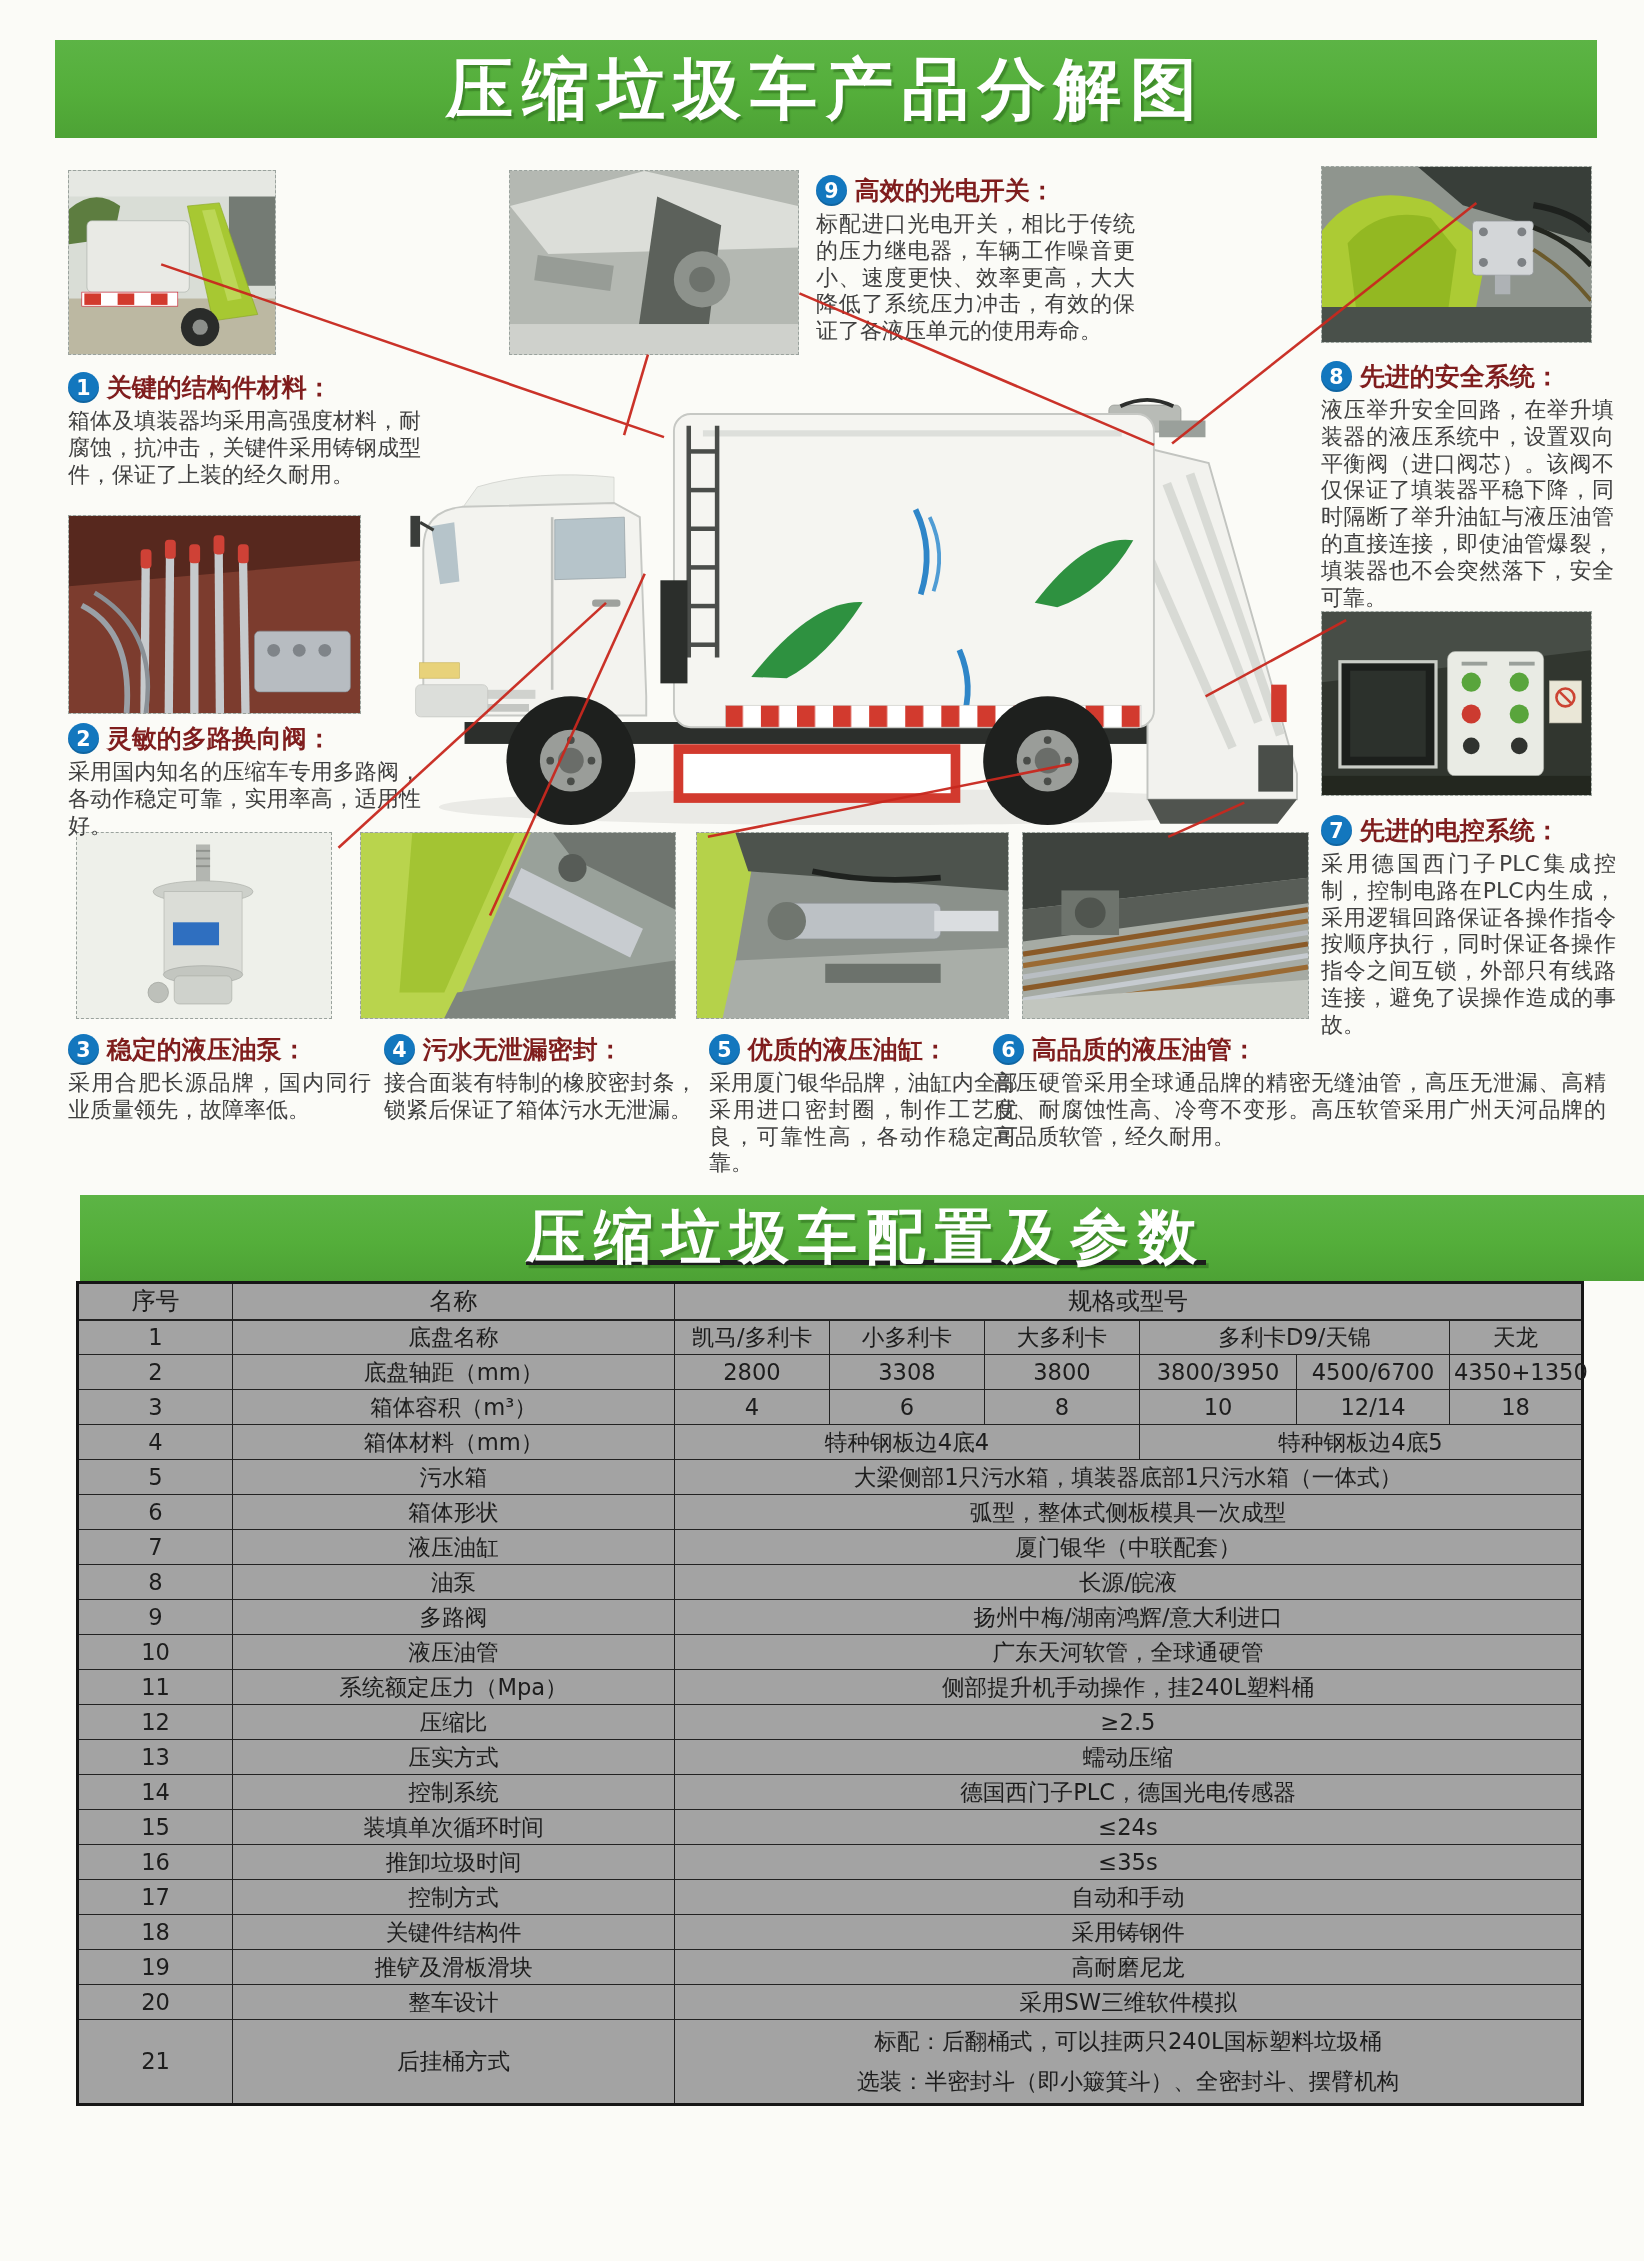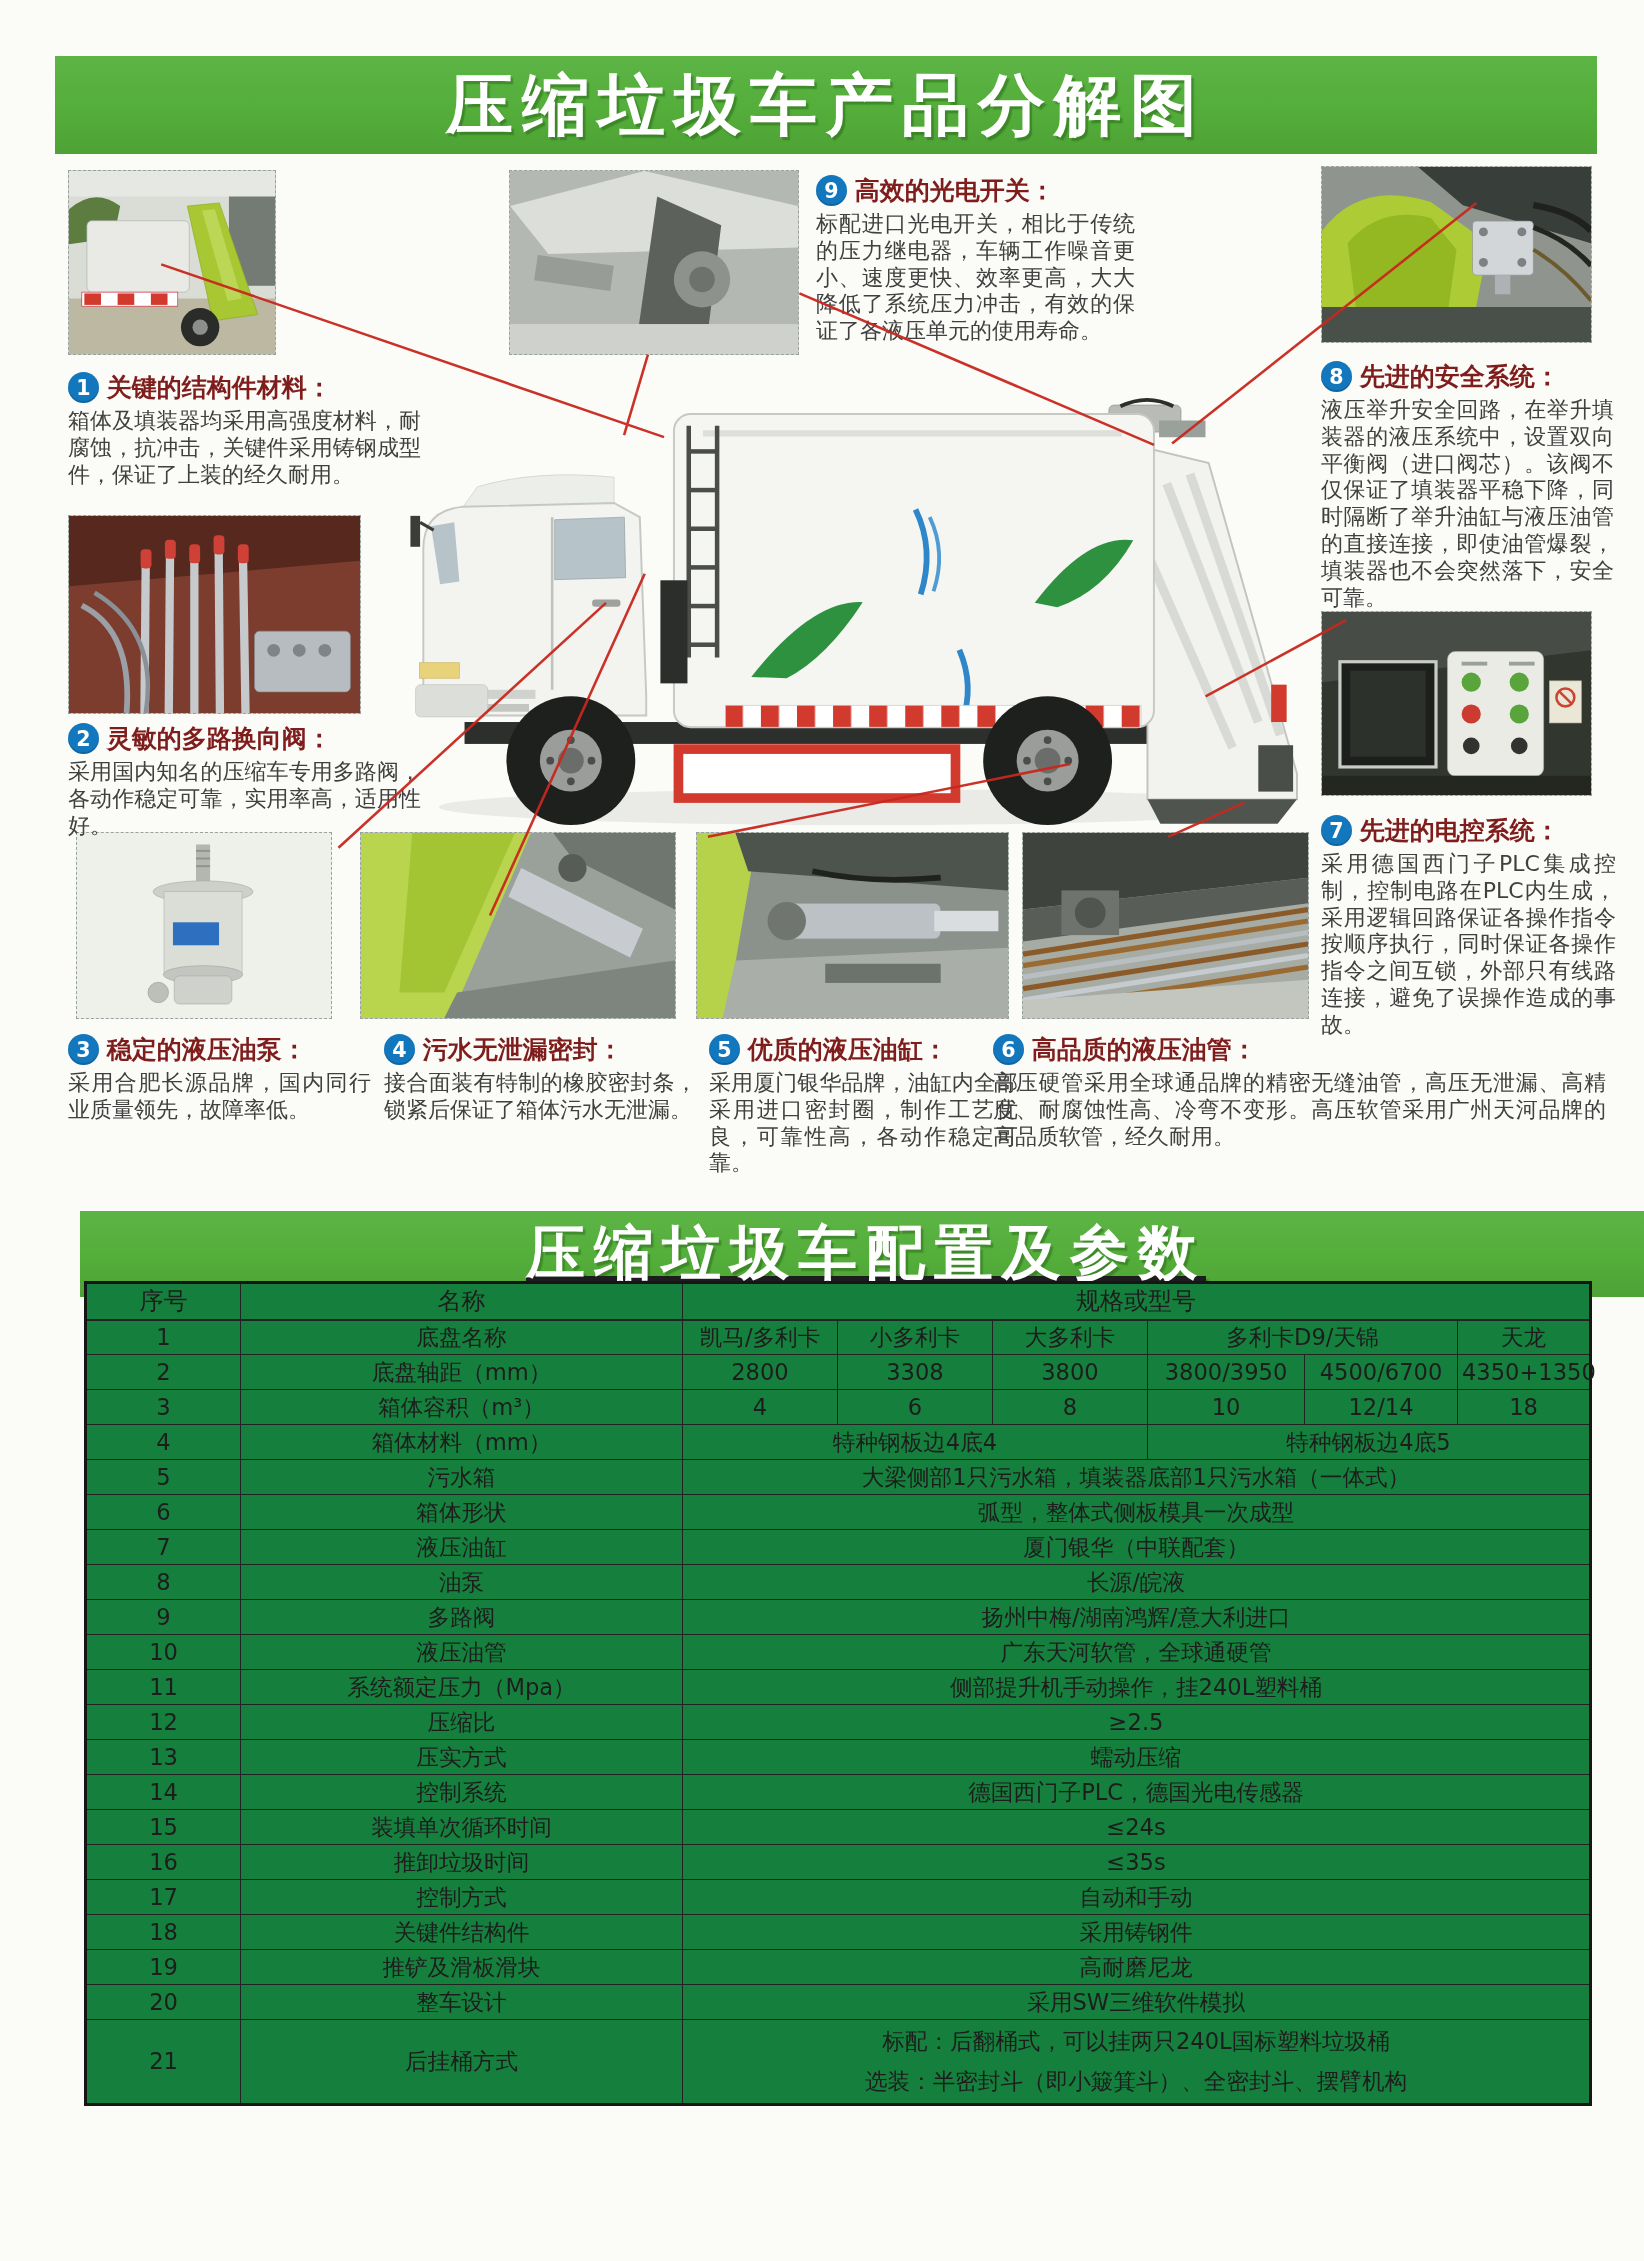"压缩垃圾车产品分解图" .banner { margin-top: 16px -> none }
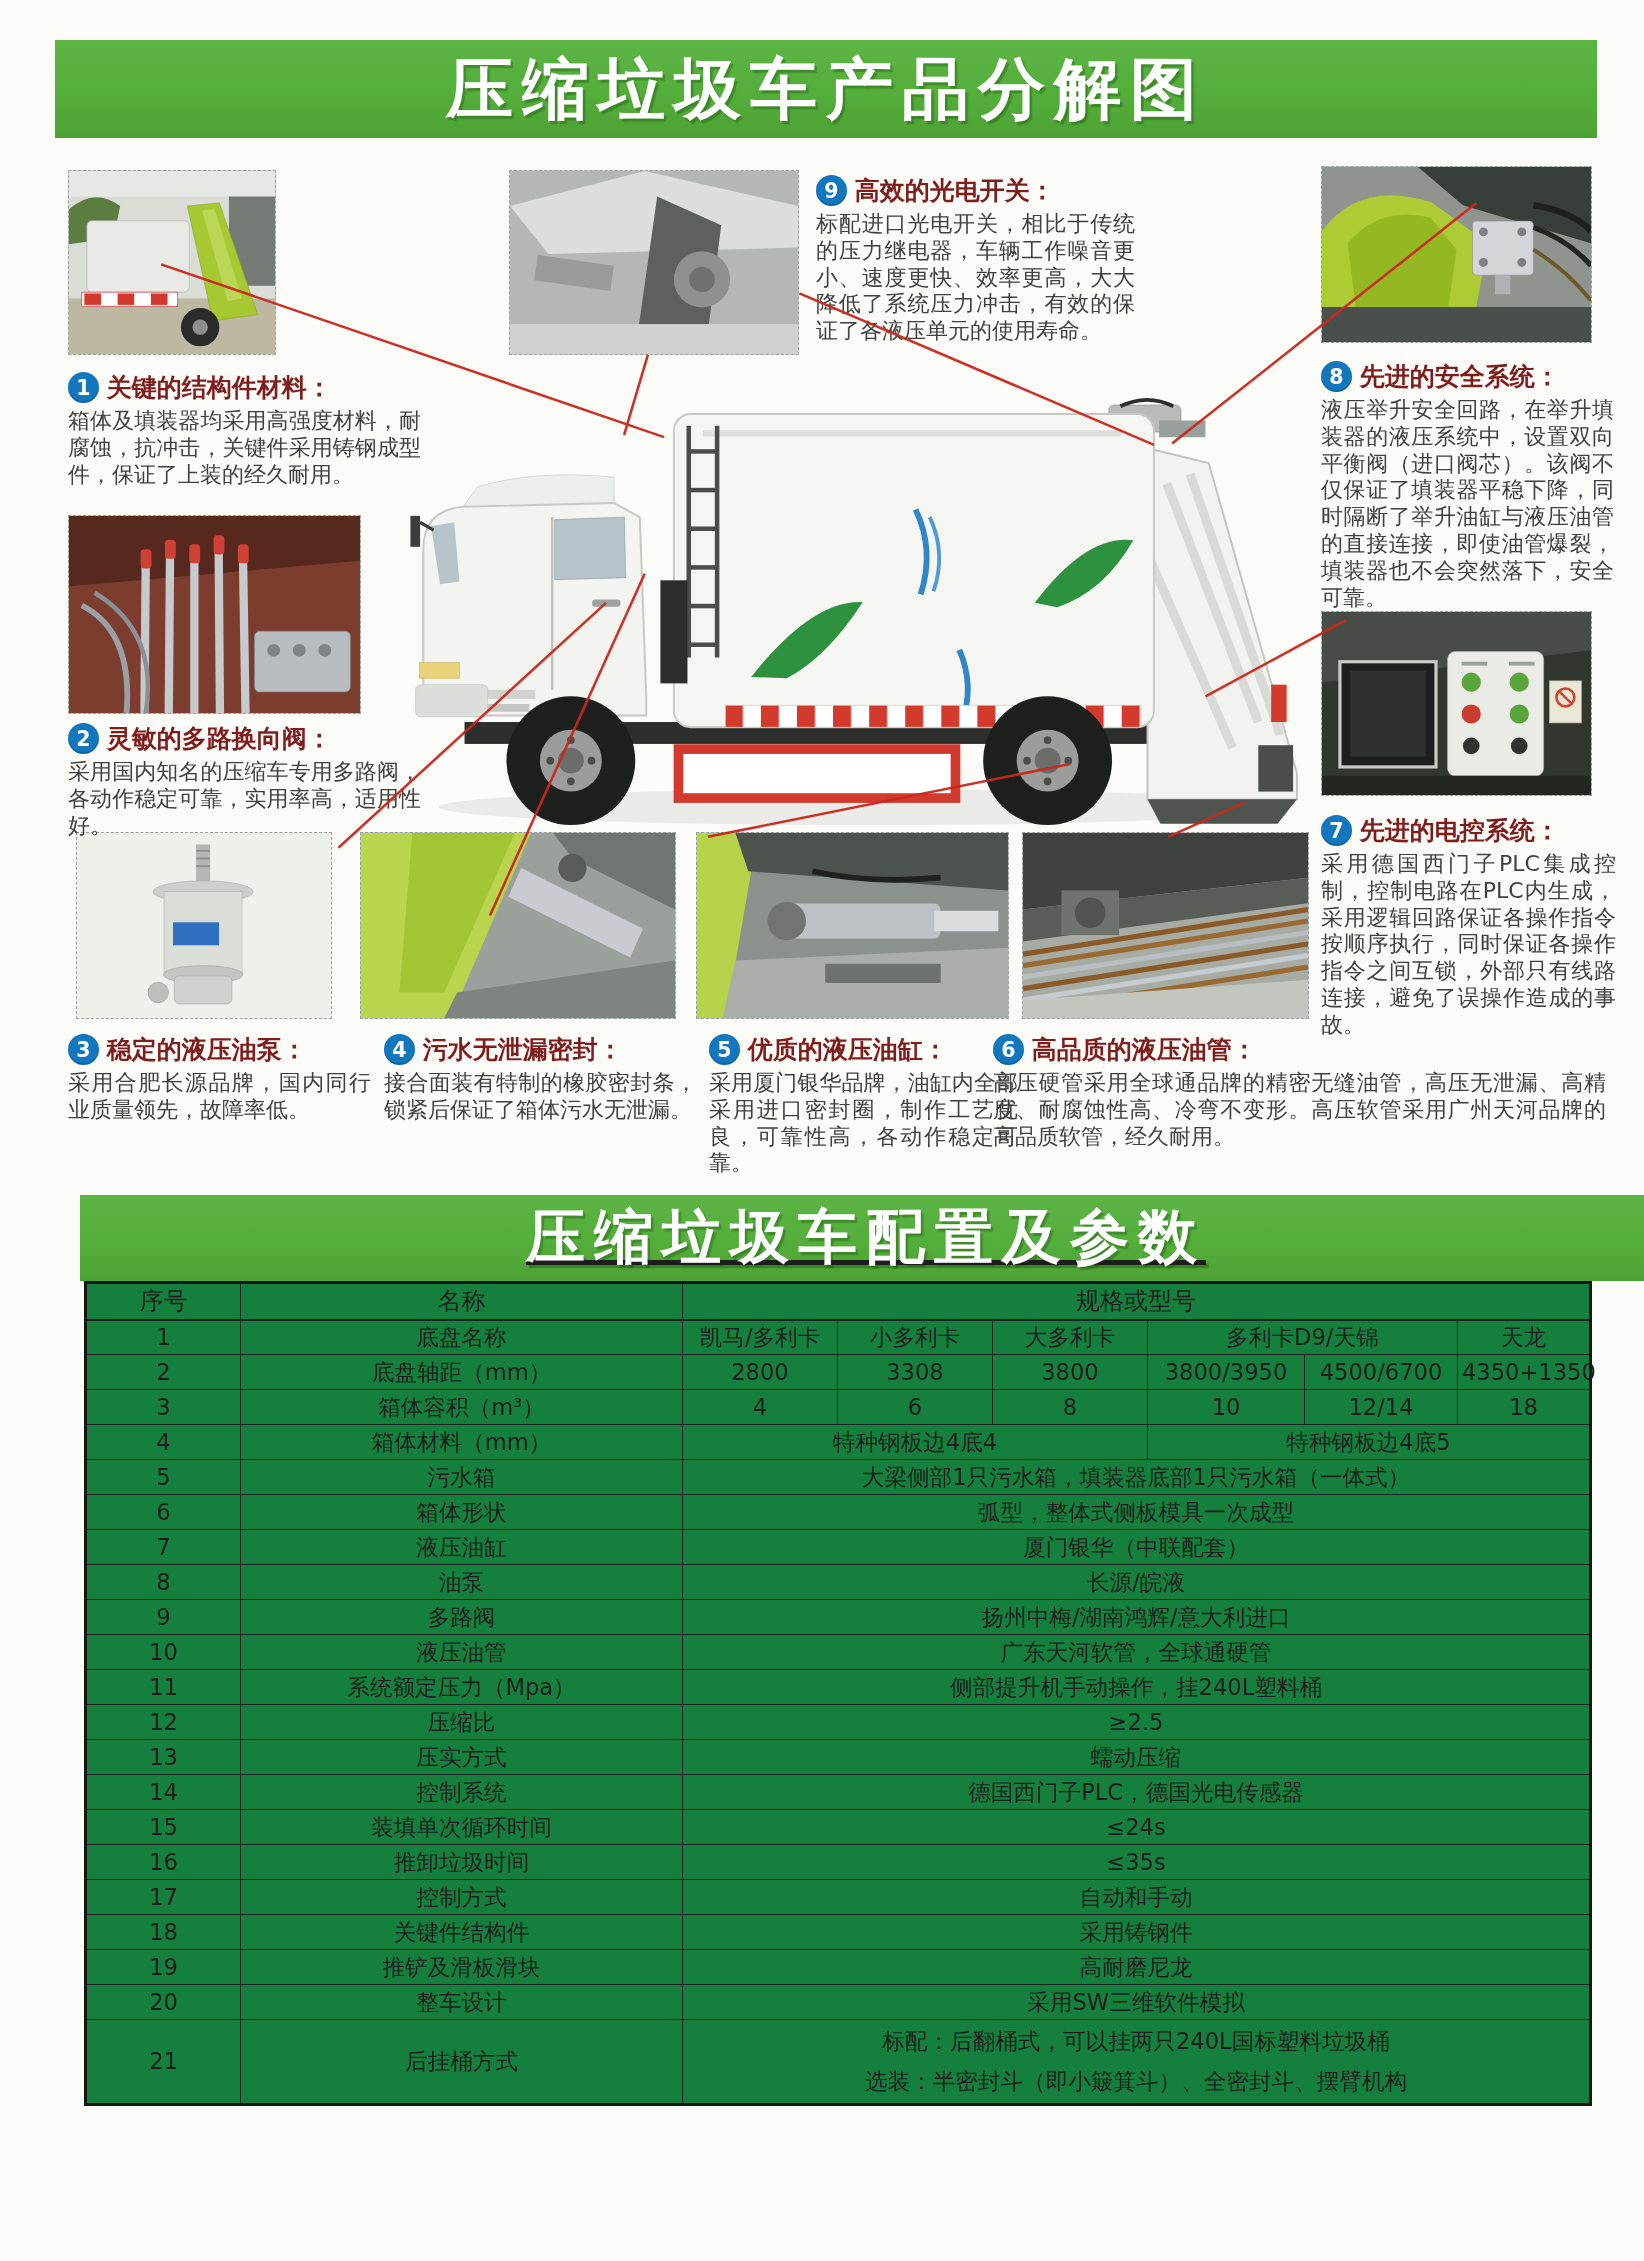"序号" #spec-table { background: #15803d -> #a3a3a3; left: 84px -> 76px }
